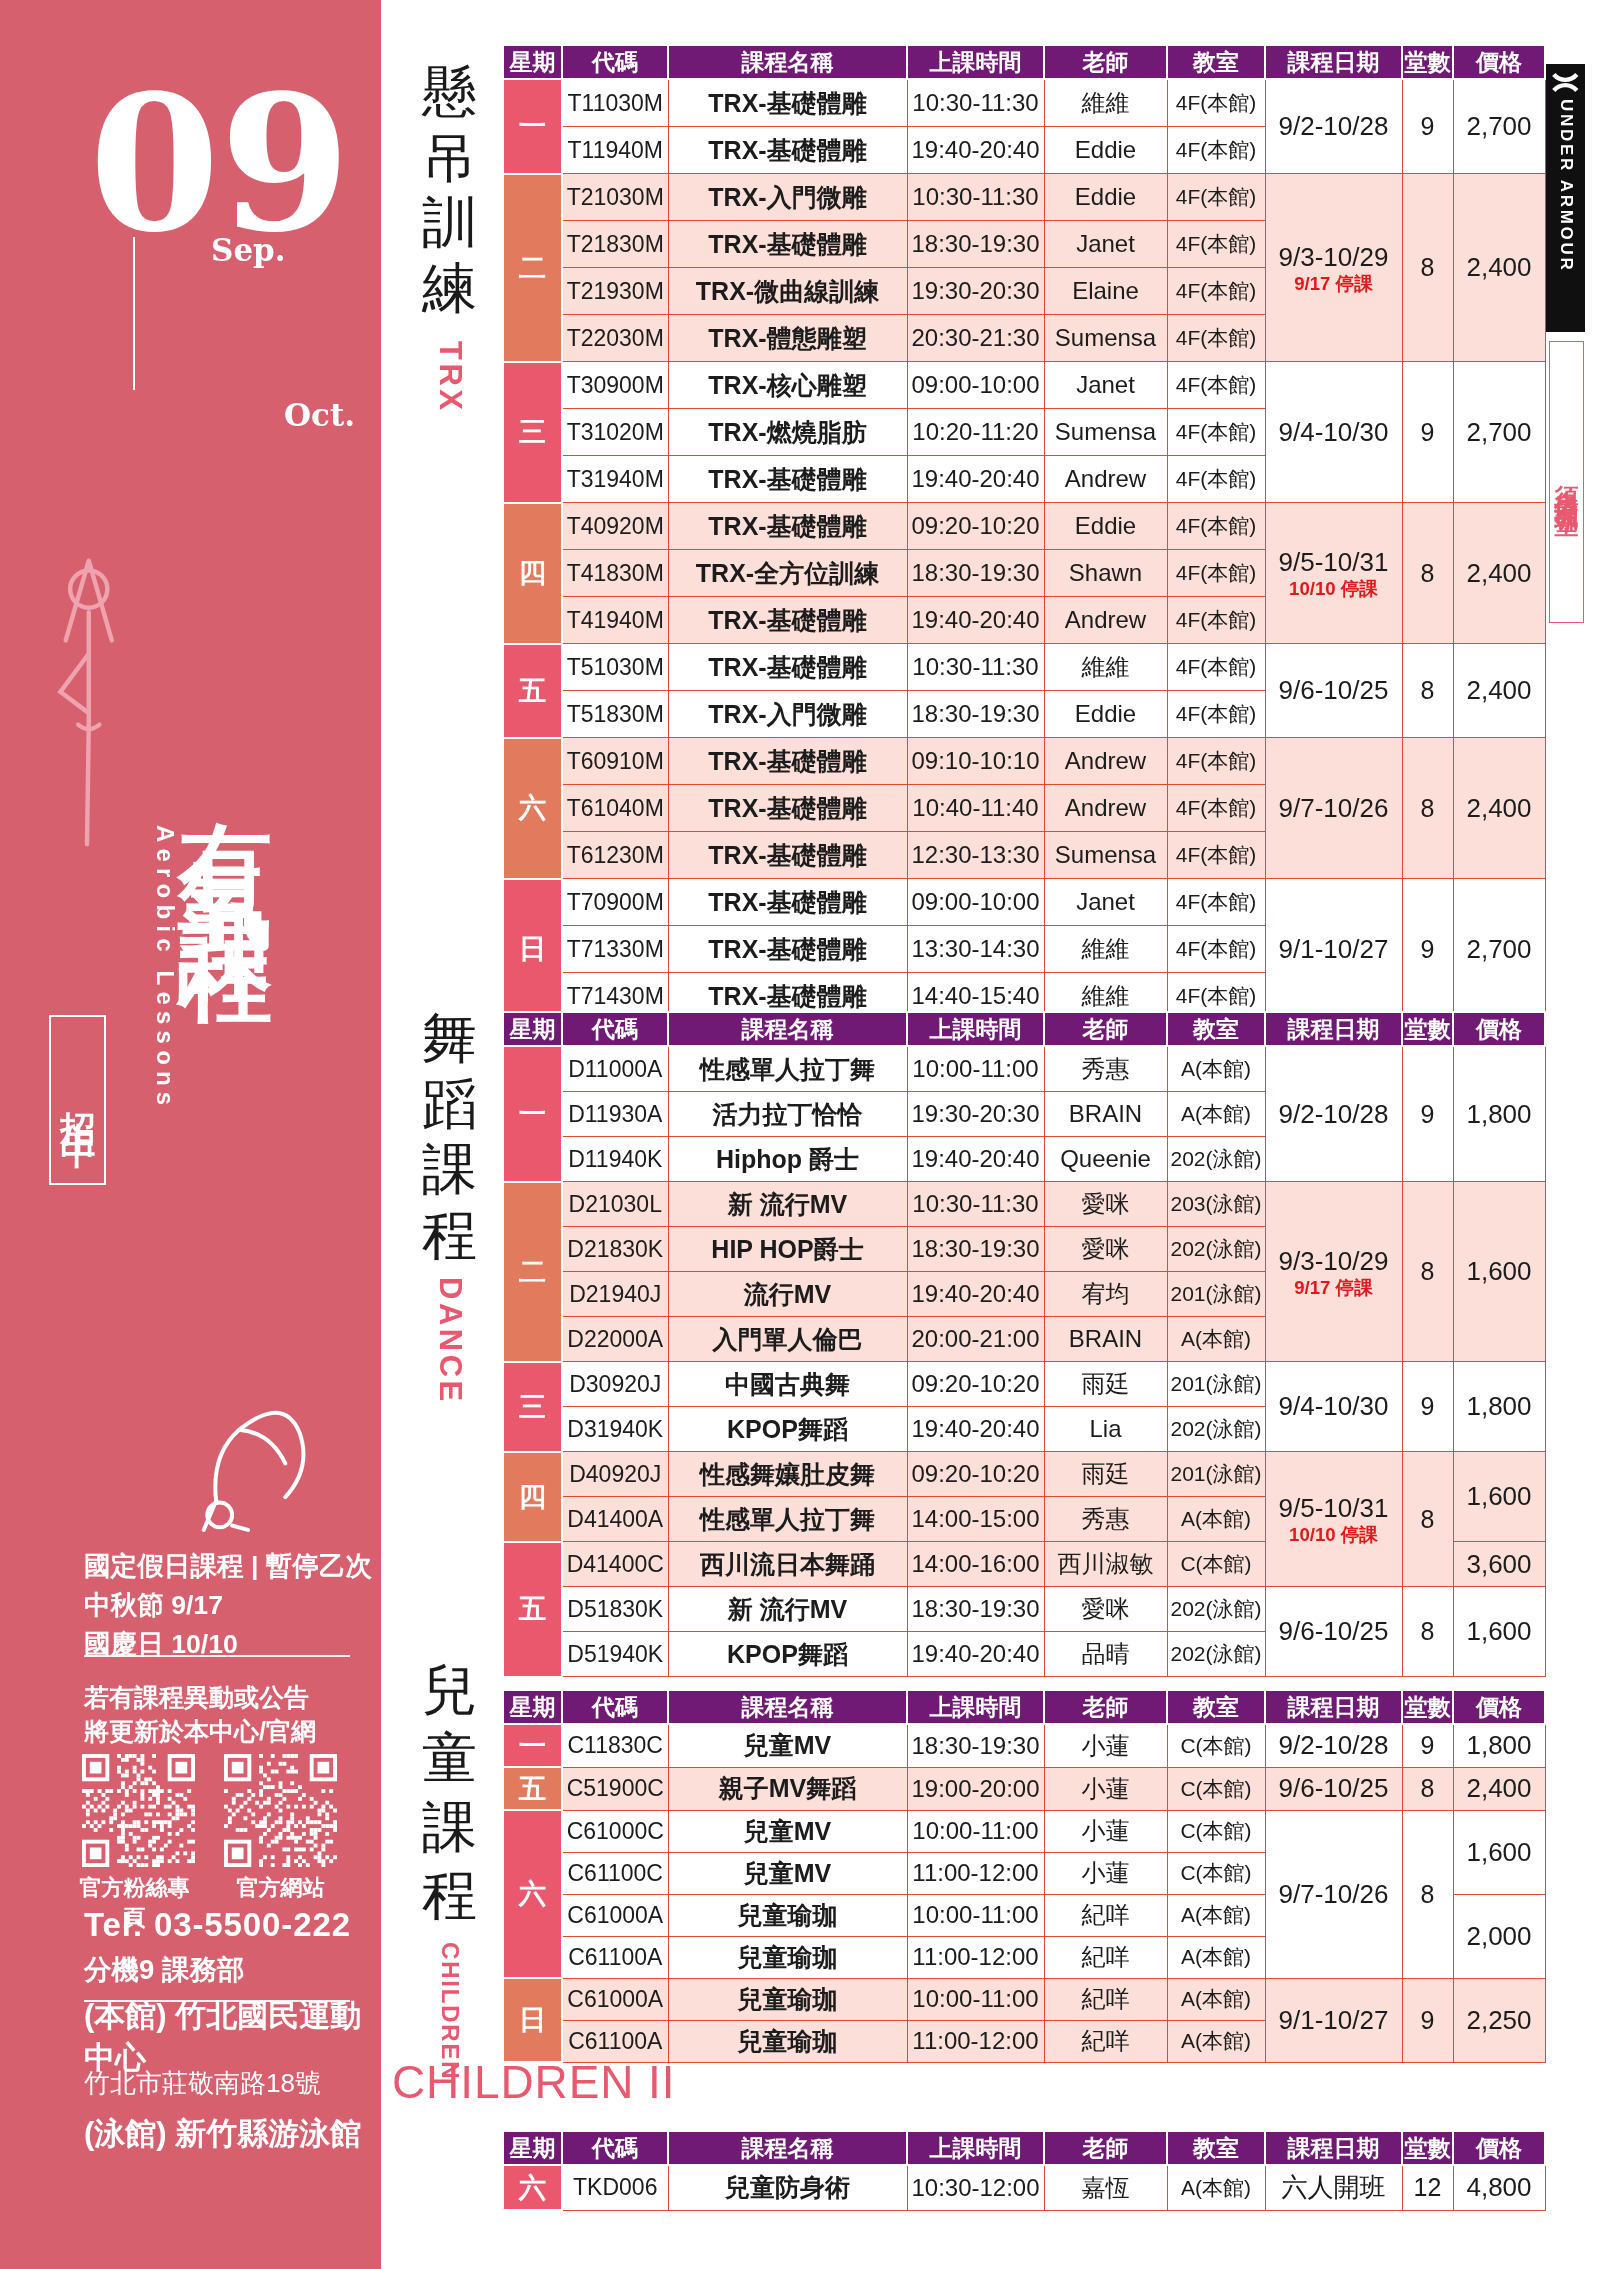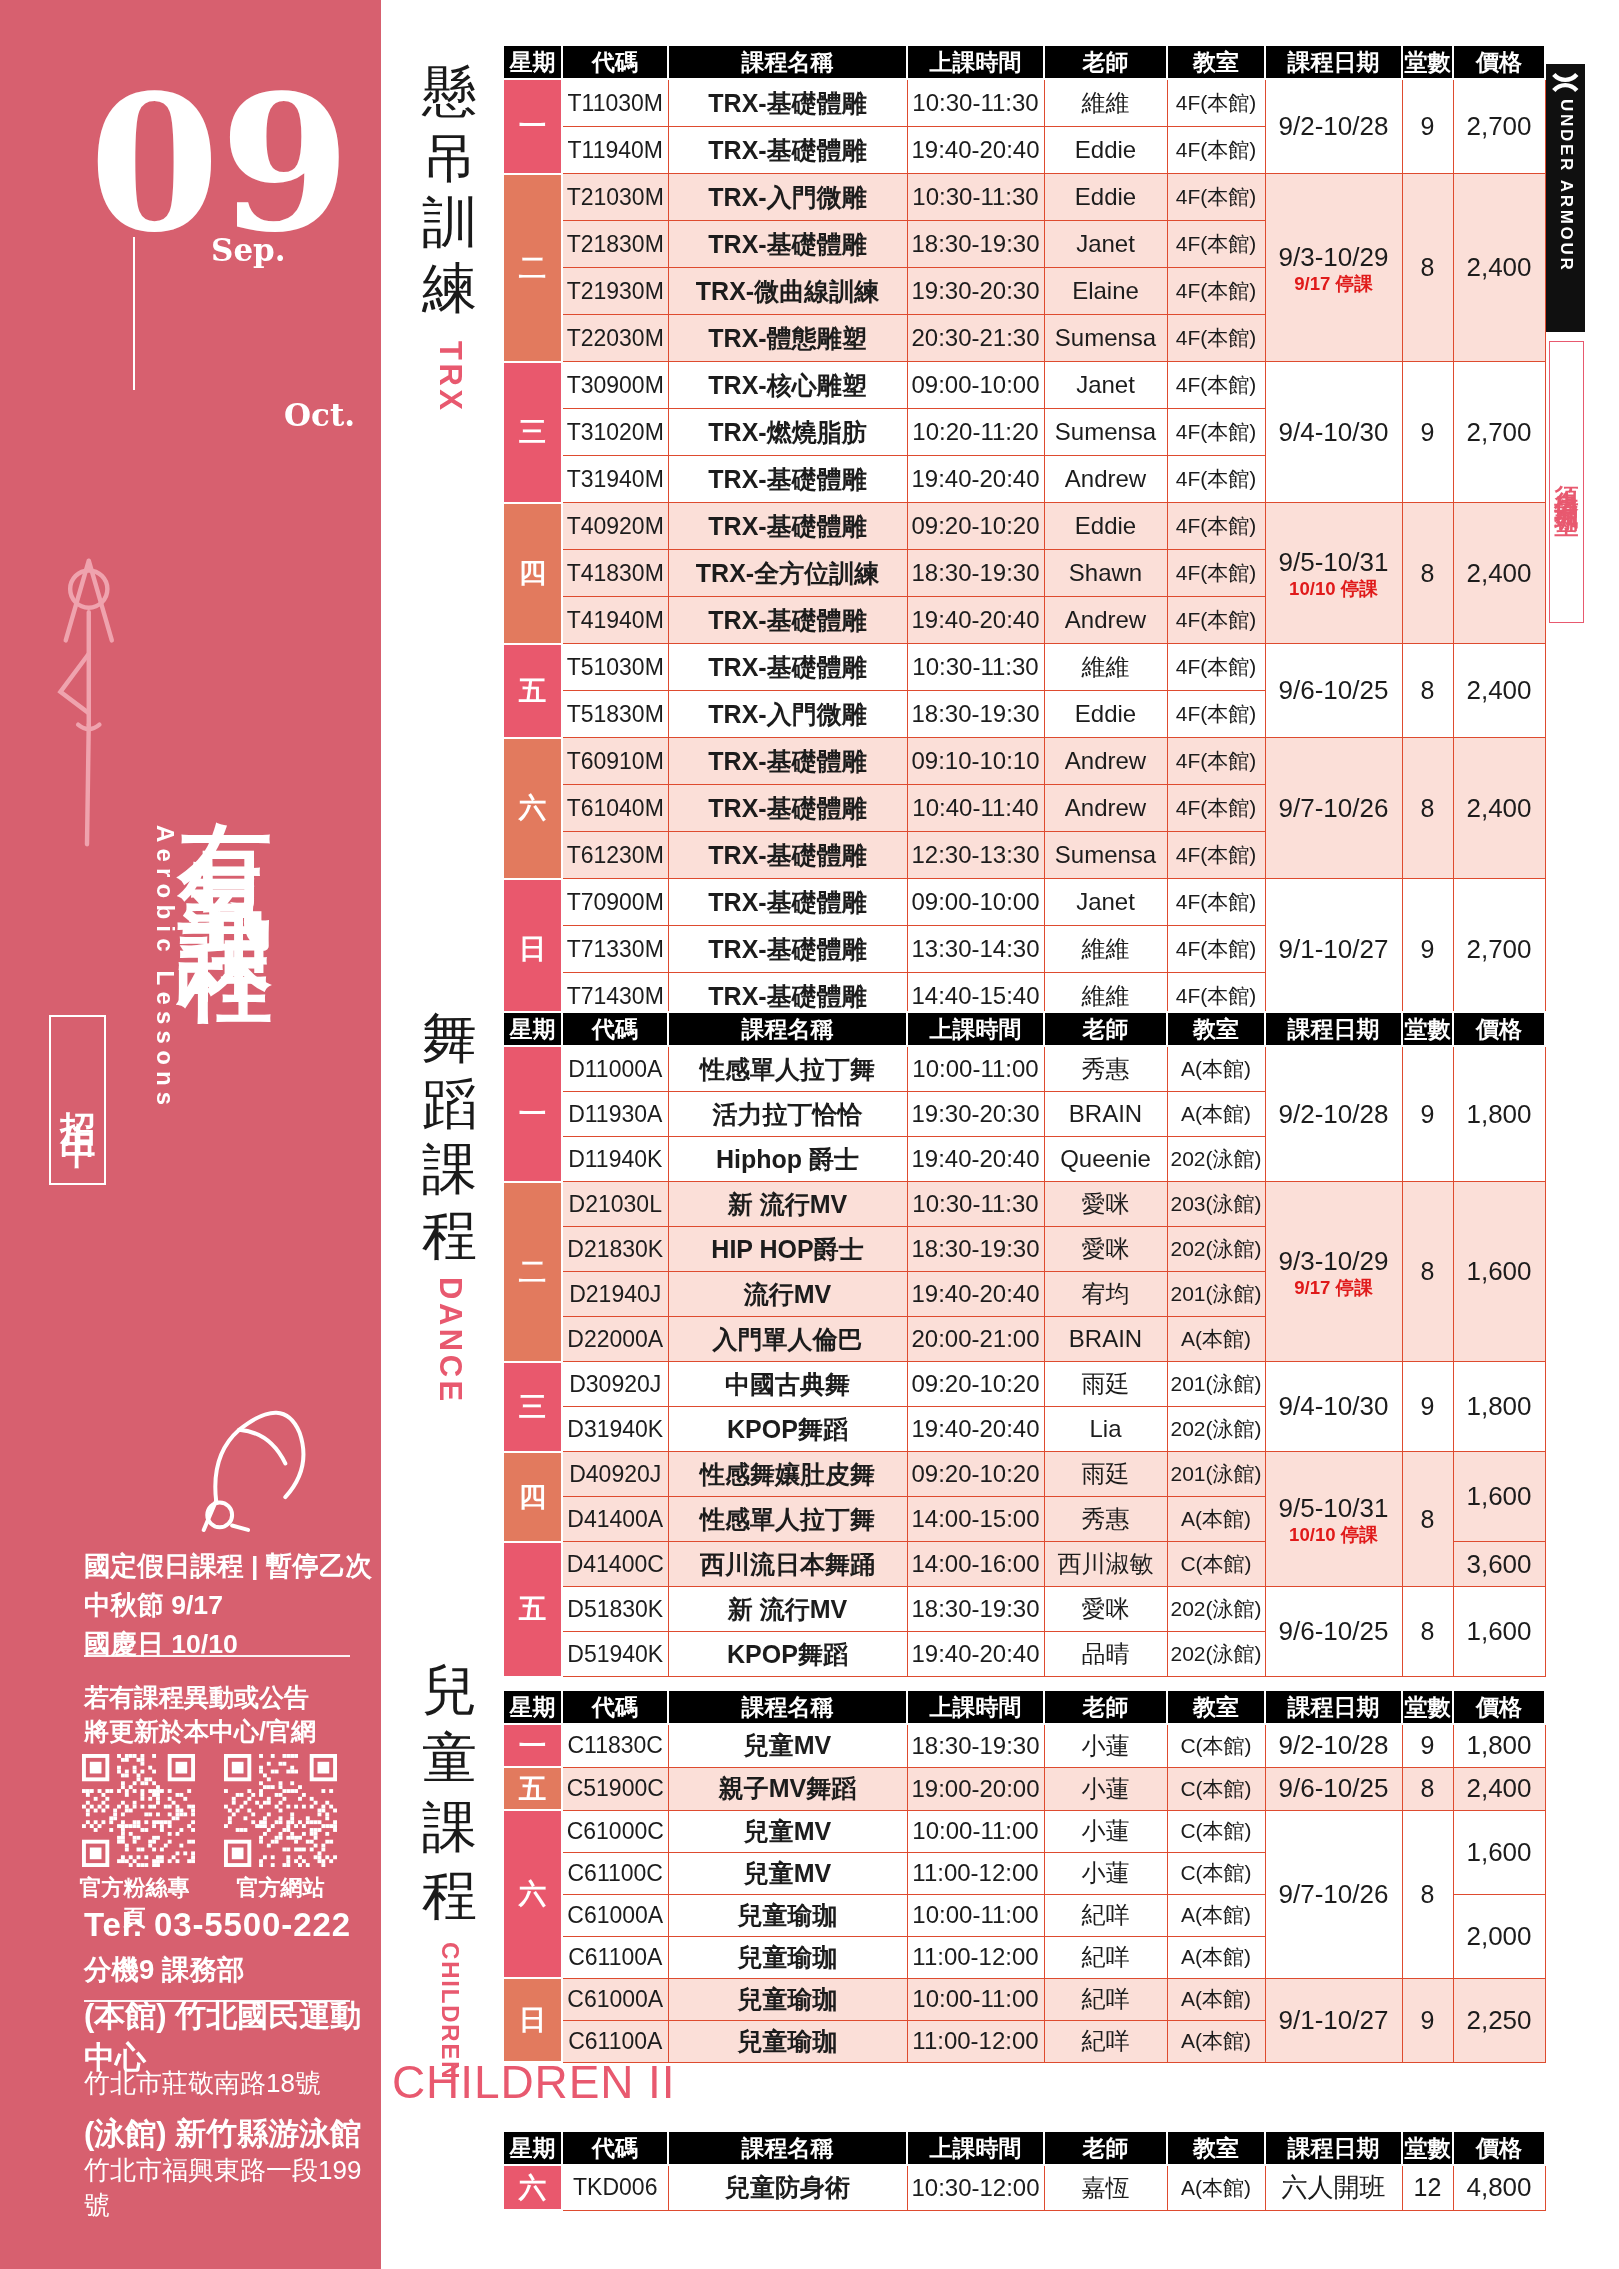"星期" table.sched th { background: #000000 -> #701a75 }
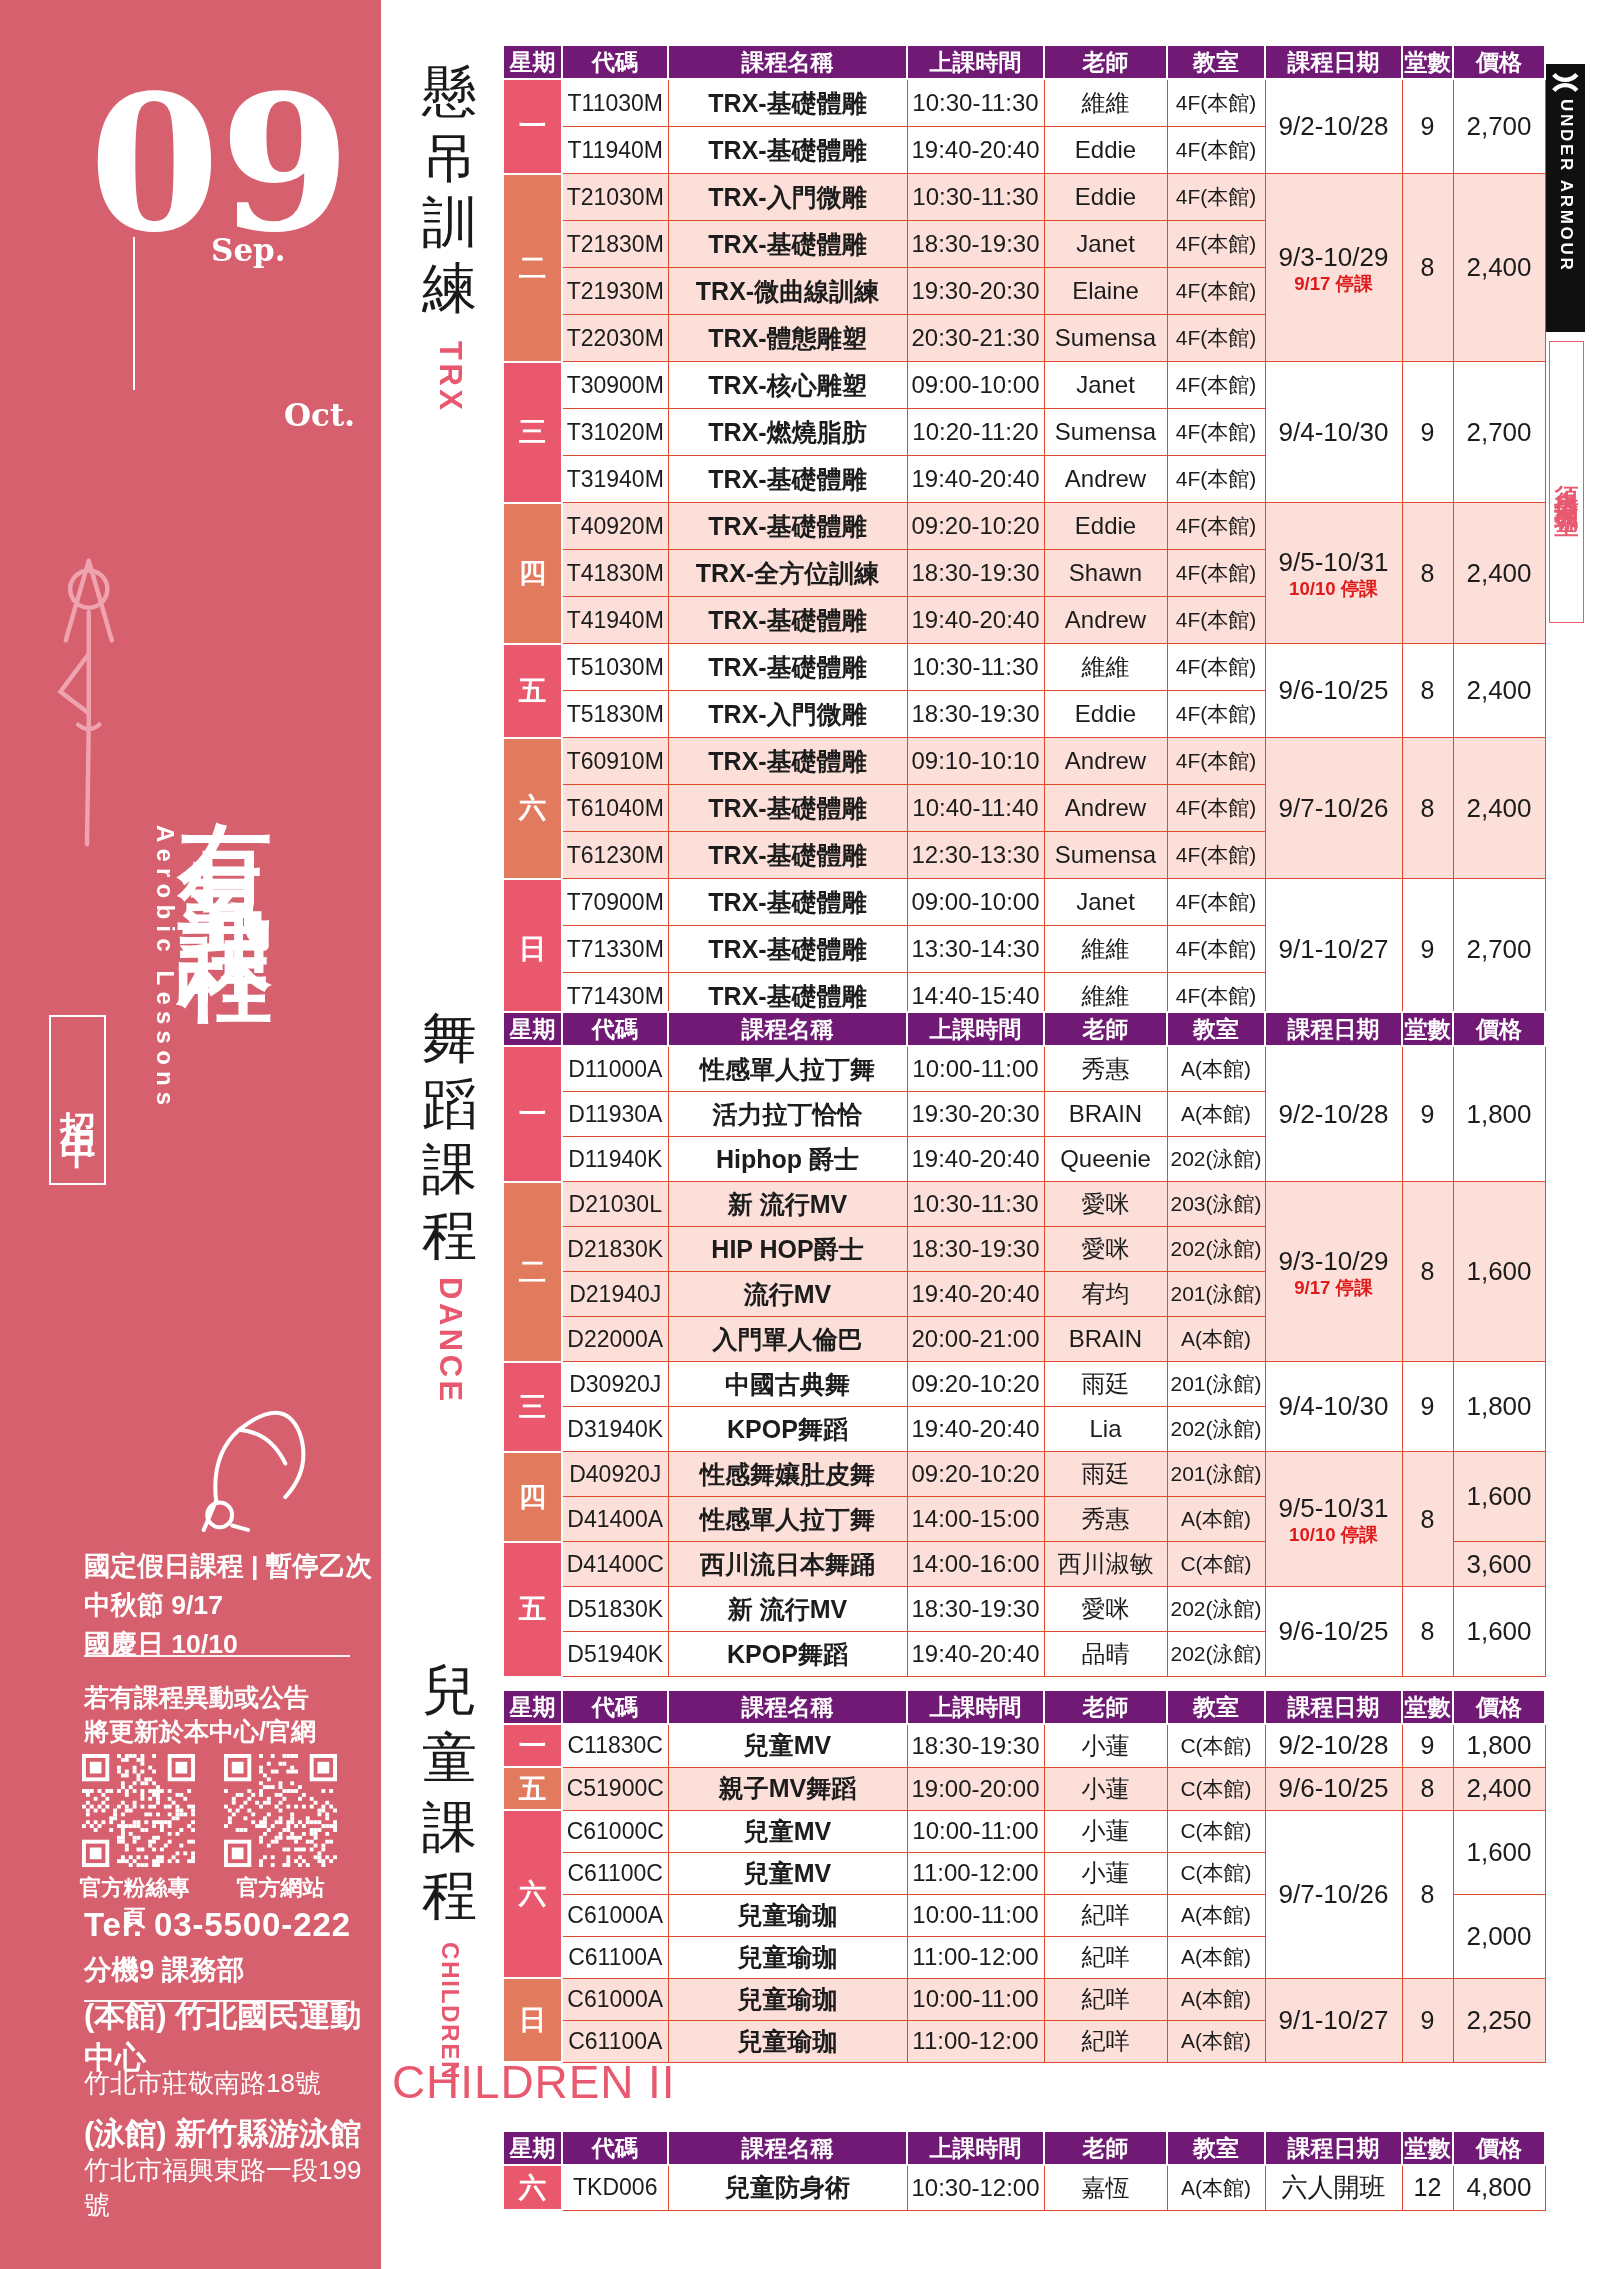"竹北市福興東路一段199號" div.vaddr { html: <div>竹北市福興東路一段199號</div> -> none }
